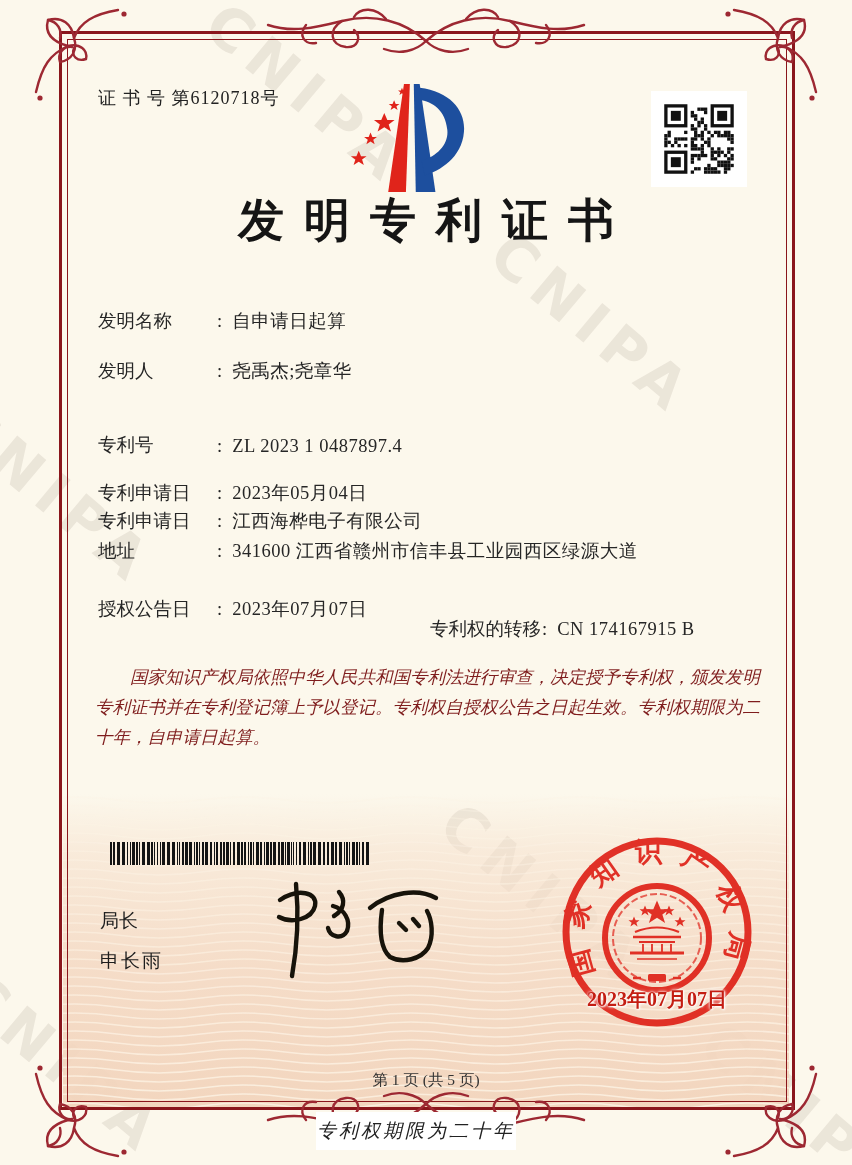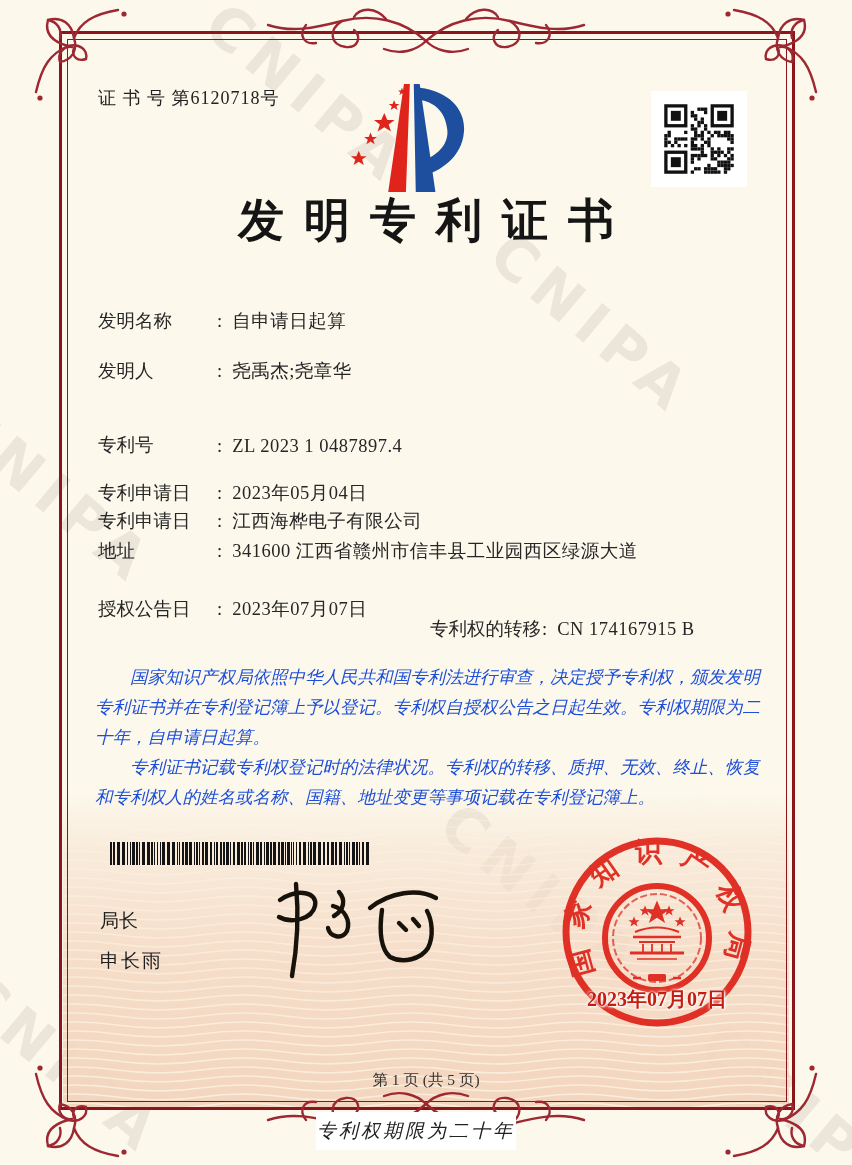"国家知识产权局依照中华人民共和国专利法进行审查，决定授予专利权，颁发发明专利证书" .paras { color: #1d4ed8 -> #7f1d1d }
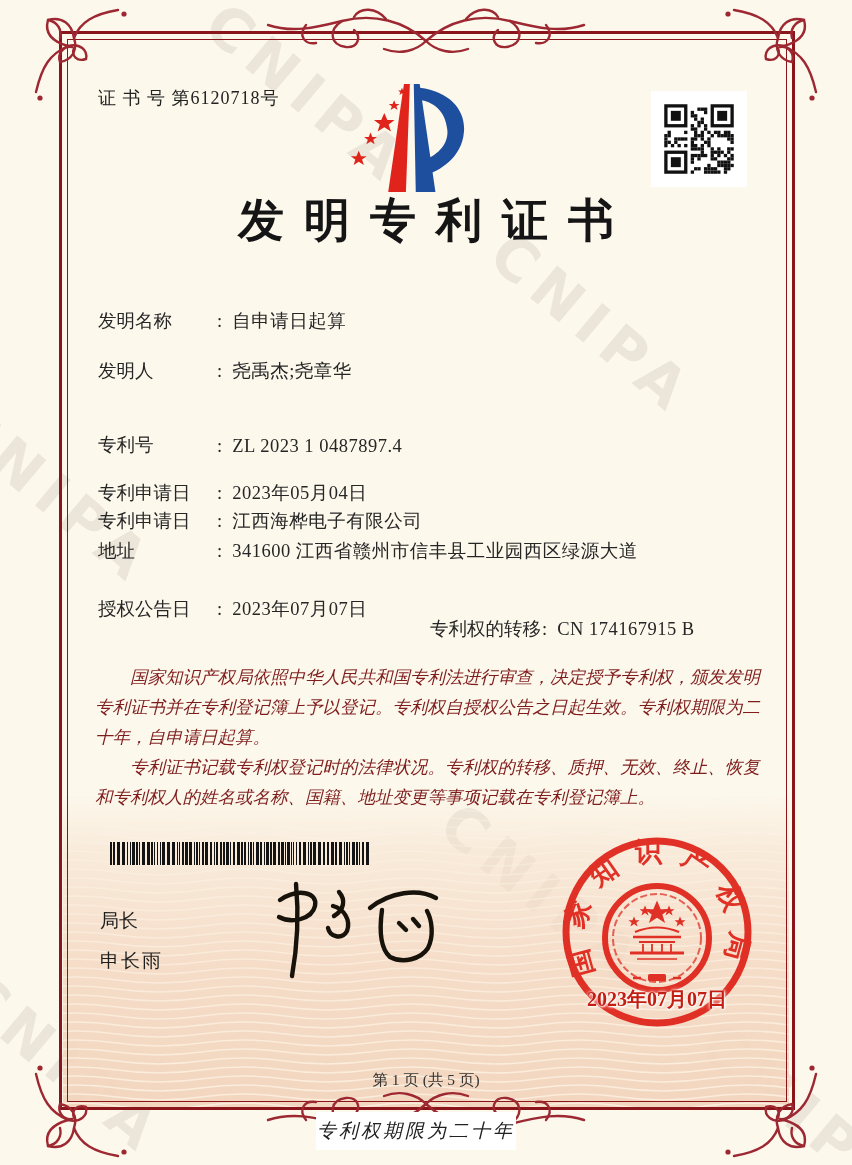"专利证书记载专利权登记时的法律状况。专利权的转移、质押、无效、终止、恢复和专利权" p { html: <p>专利证书记载专利权登记时的法律状况。专利权的转移、质押、无效、终止、恢复和专利权人的姓名或名称、国籍、地址变更等事项记载在专利登记簿上。</p> -> none }
